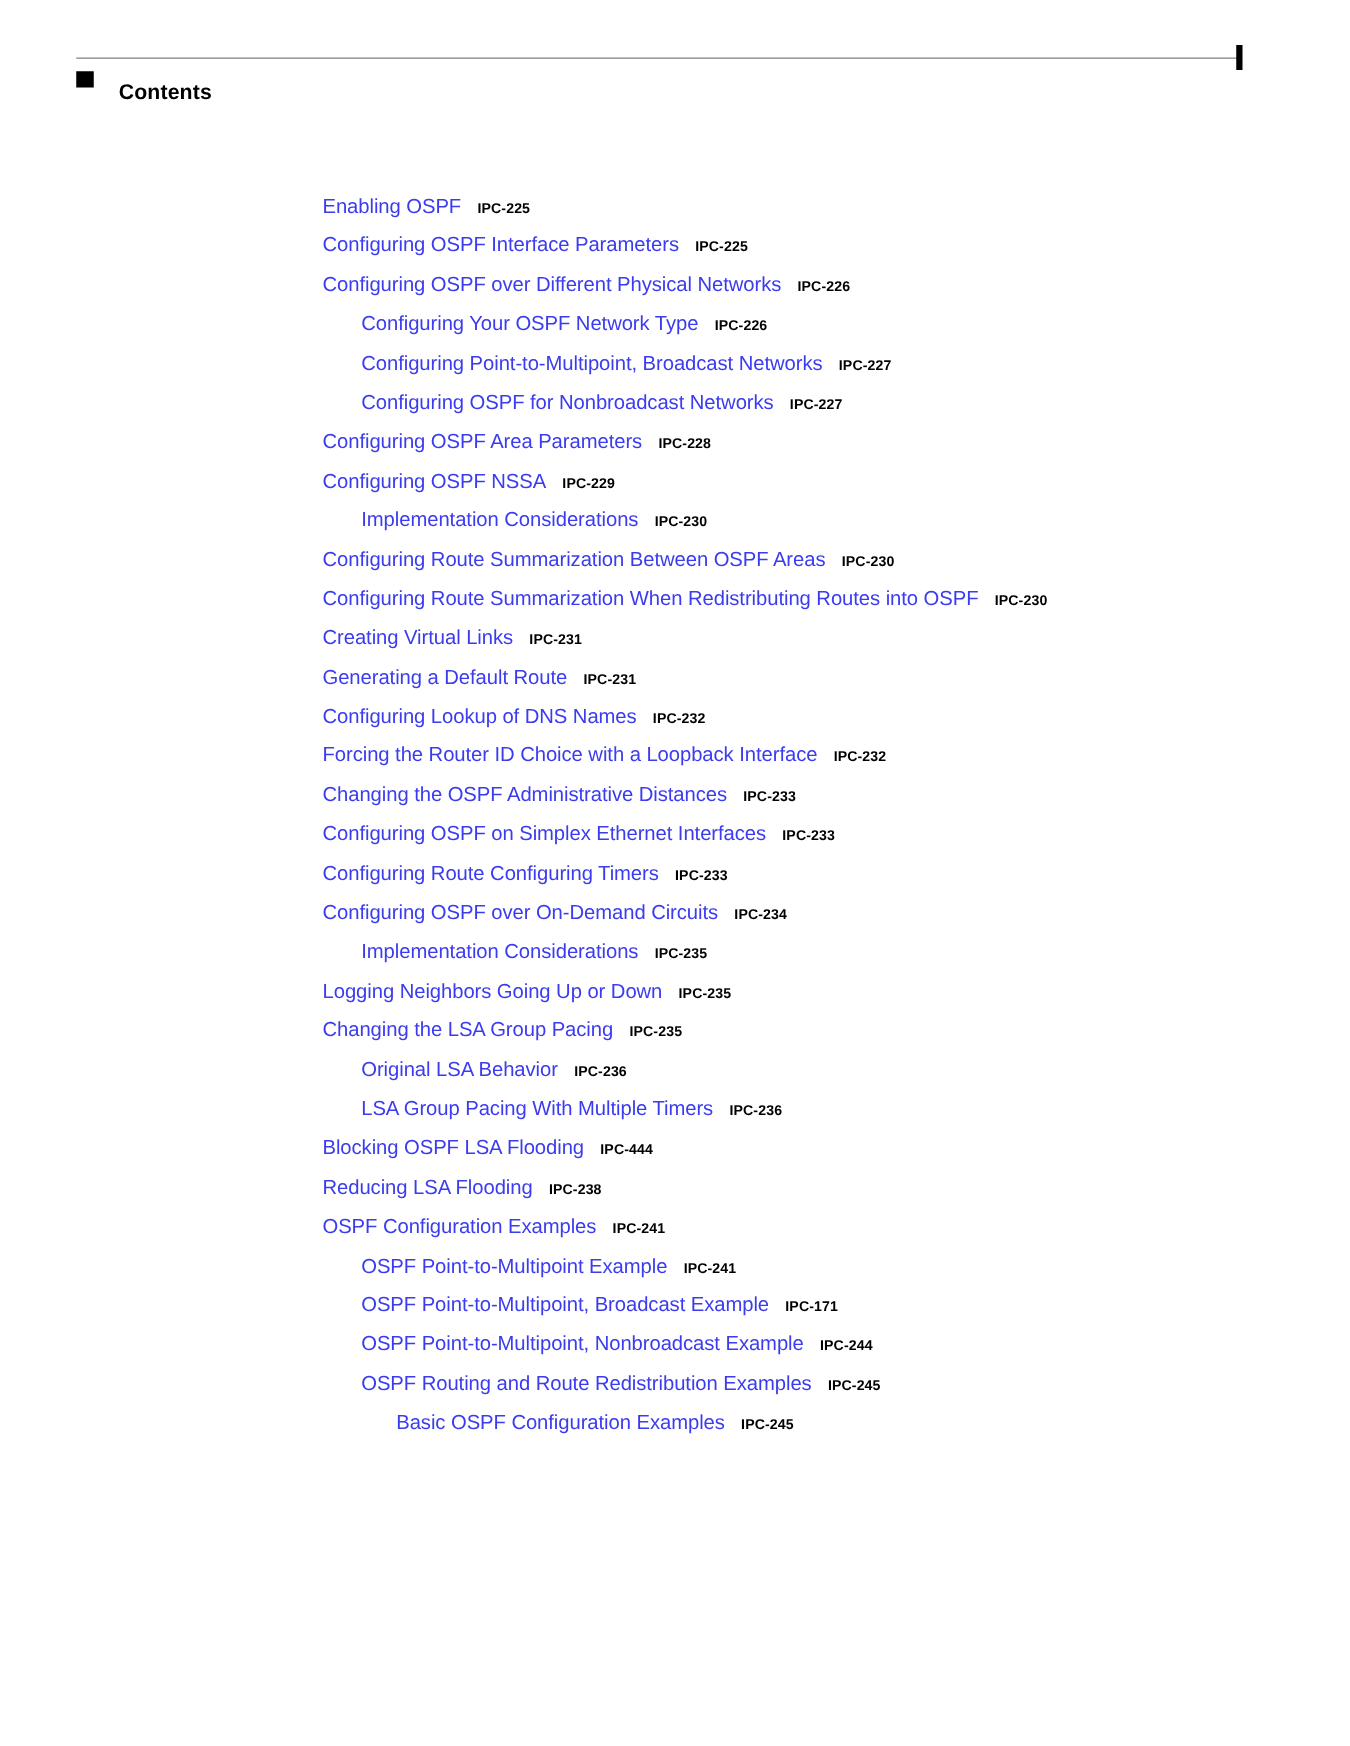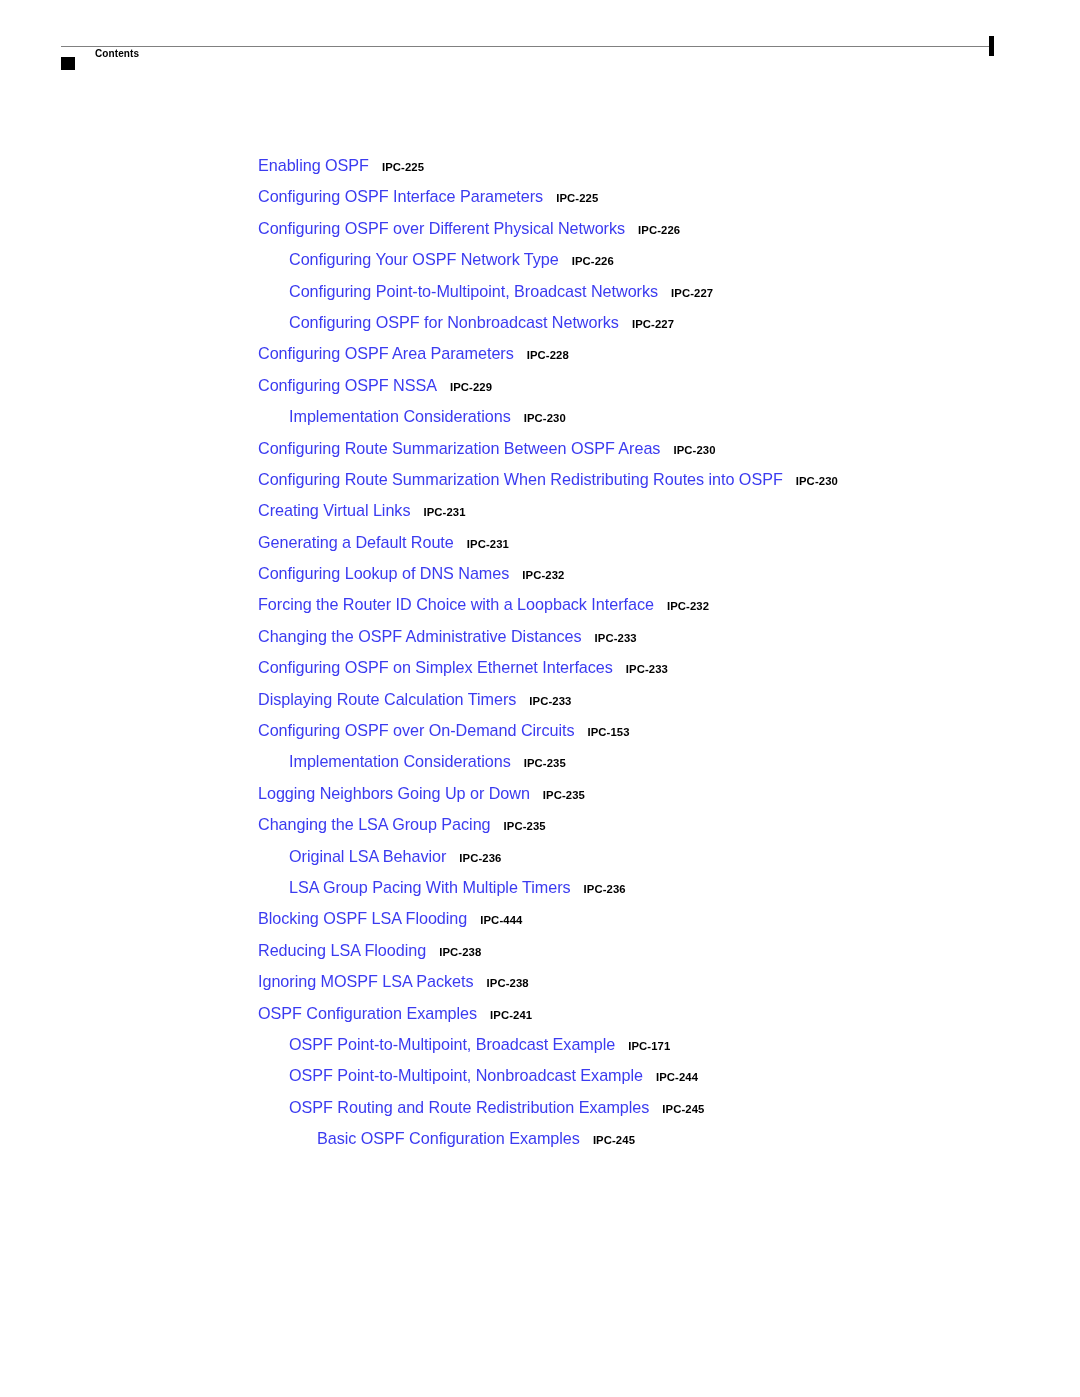"Contents" .header-title { font-size: 10px -> 17px; top: 48px -> 64px }
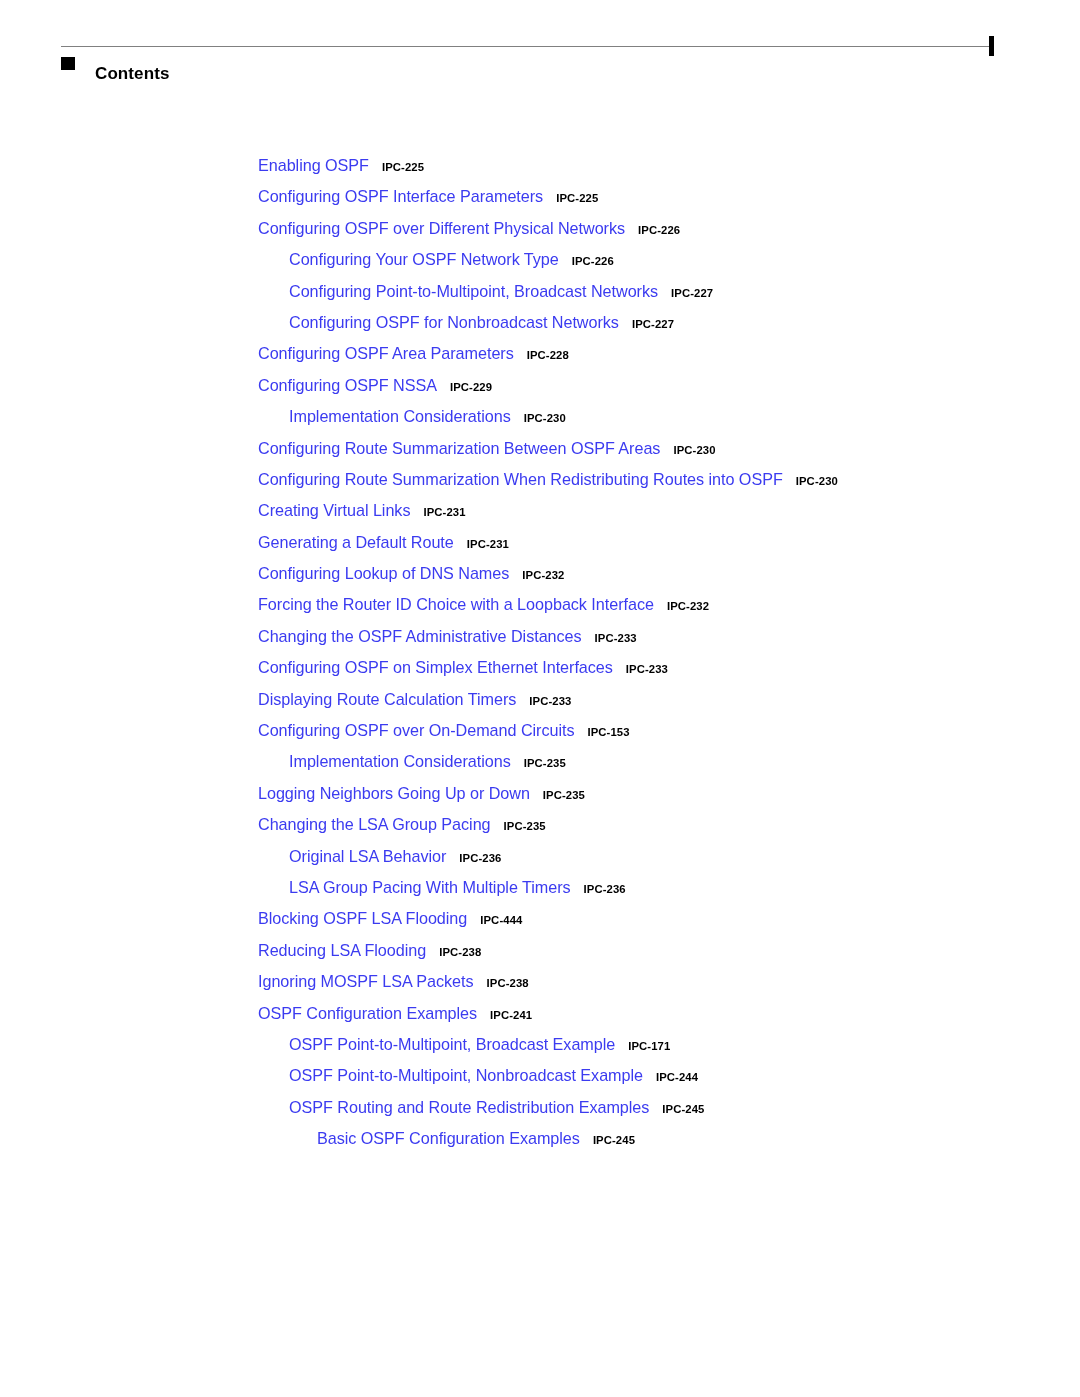"Displaying Route Calculation Timers" span.toc-title { text: Displaying Route Calculation -> Configuring Route Configuring }
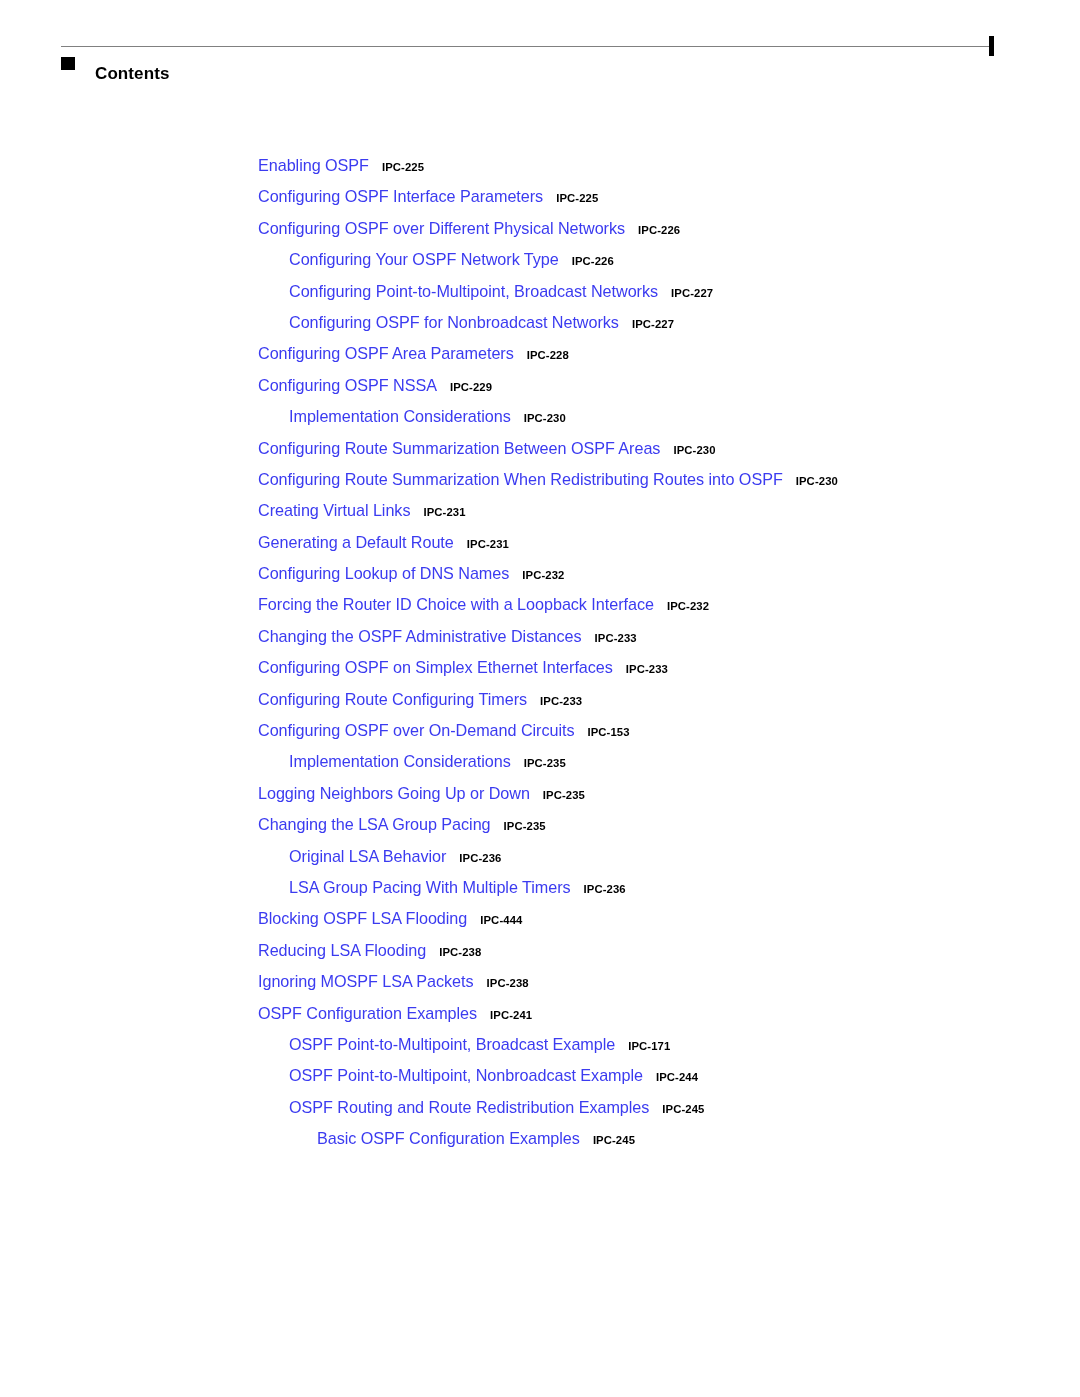"IPC-153" span.toc-page { text: IPC-153 -> IPC-234 }
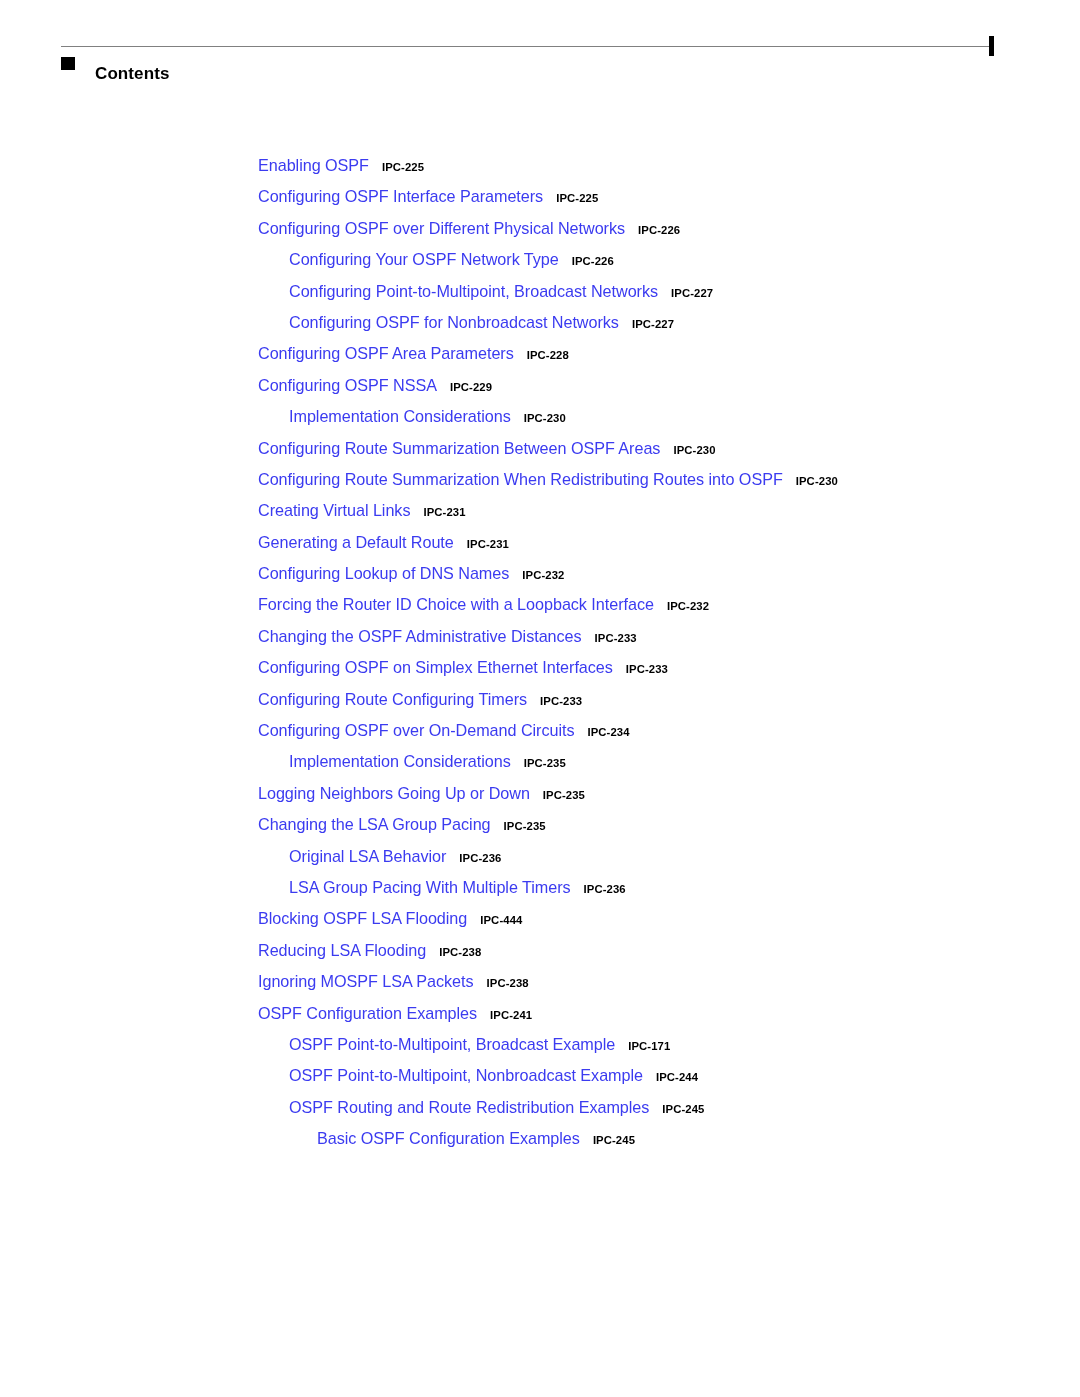"Ignoring MOSPF LSA Packets IPC-238" div.toc-entry { html: <div><span>Ignoring MOSPF LSA Packets</span><span>IPC-238</span></div> -> none }
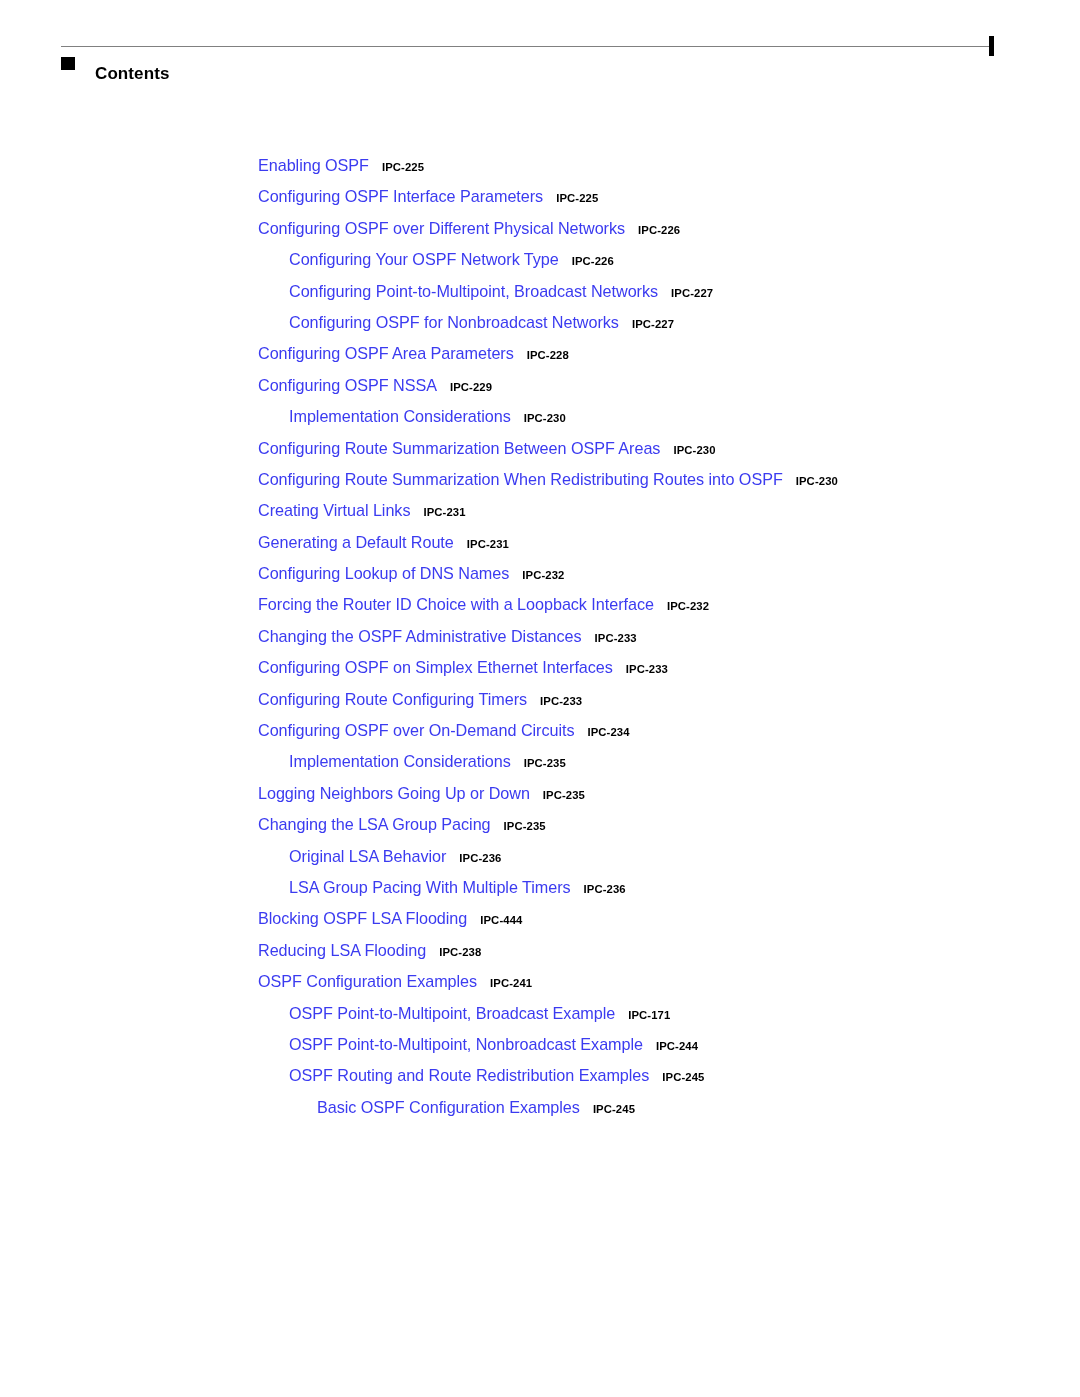"OSPF Point-to-Multipoint Example IPC-241" div.toc-entry { html: none -> <div><span>OSPF Point-to-Multipoint Example</span><span>IPC-241</span></div> }
